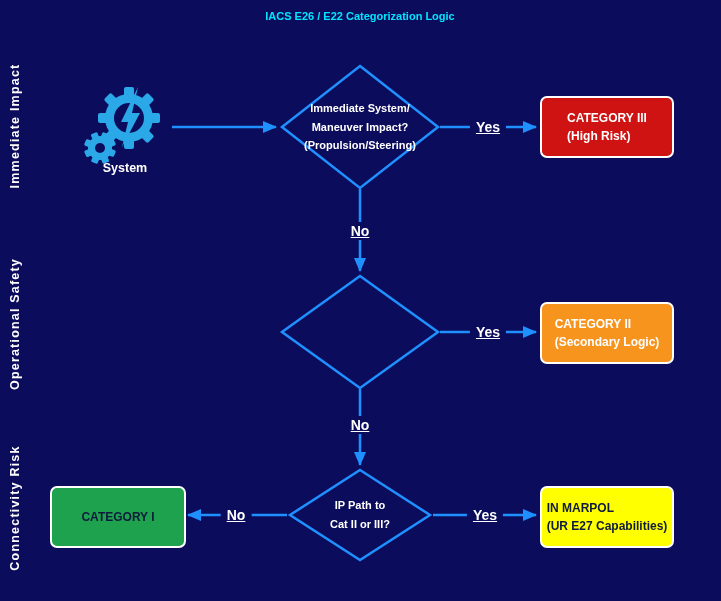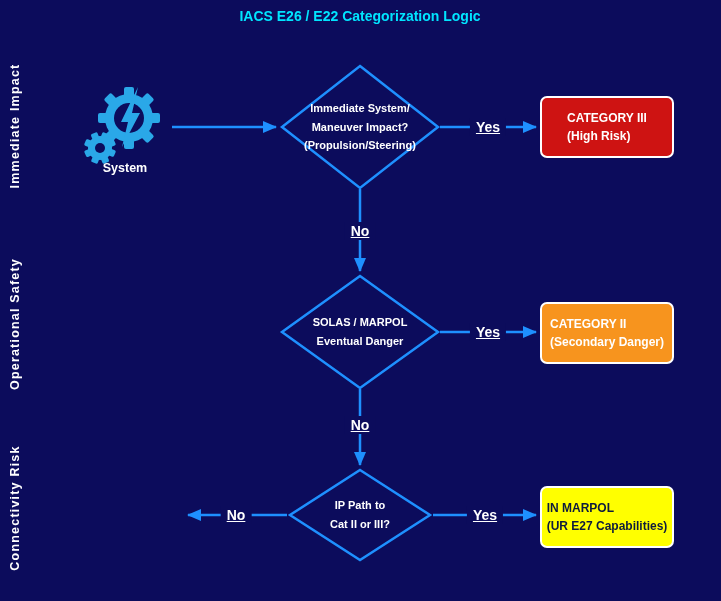"IACS E26 / E22 Categorization" .title { font-size: 14px -> 11px }
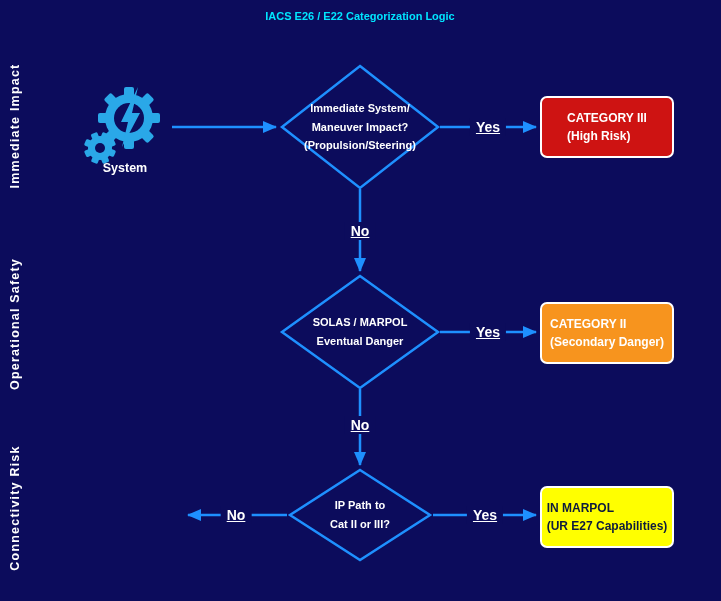"SOLAS / MARPOL" div.abs { html: <div>SOLAS / MARPOL Eventual Danger</div> -> none }
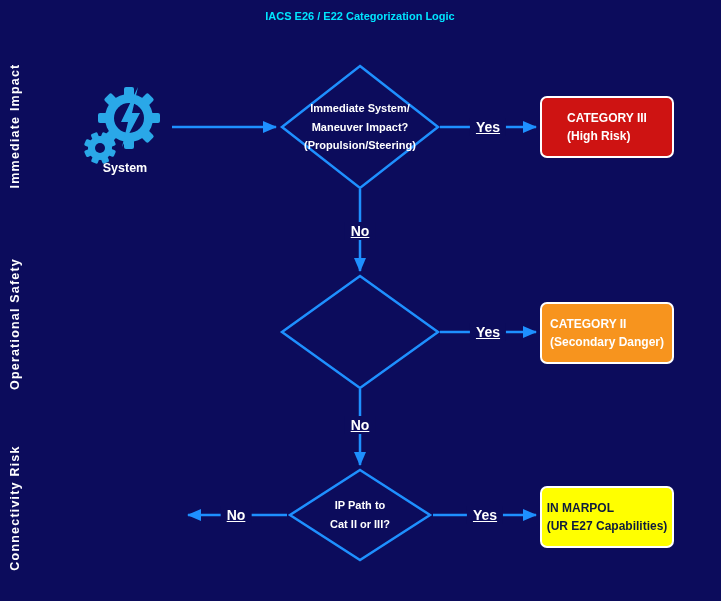"CATEGORY II" div.box { text: Danger -> Logic }
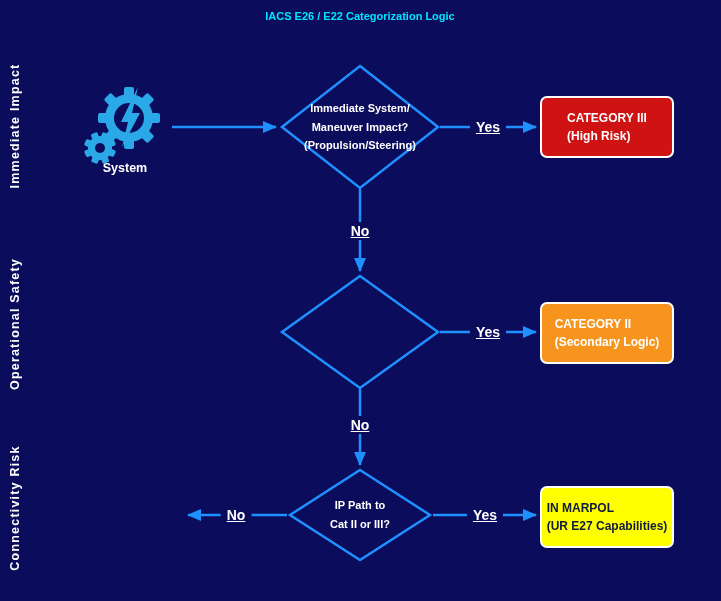"CATEGORY I" div.box { html: none -> <div>CATEGORY I</div> }
